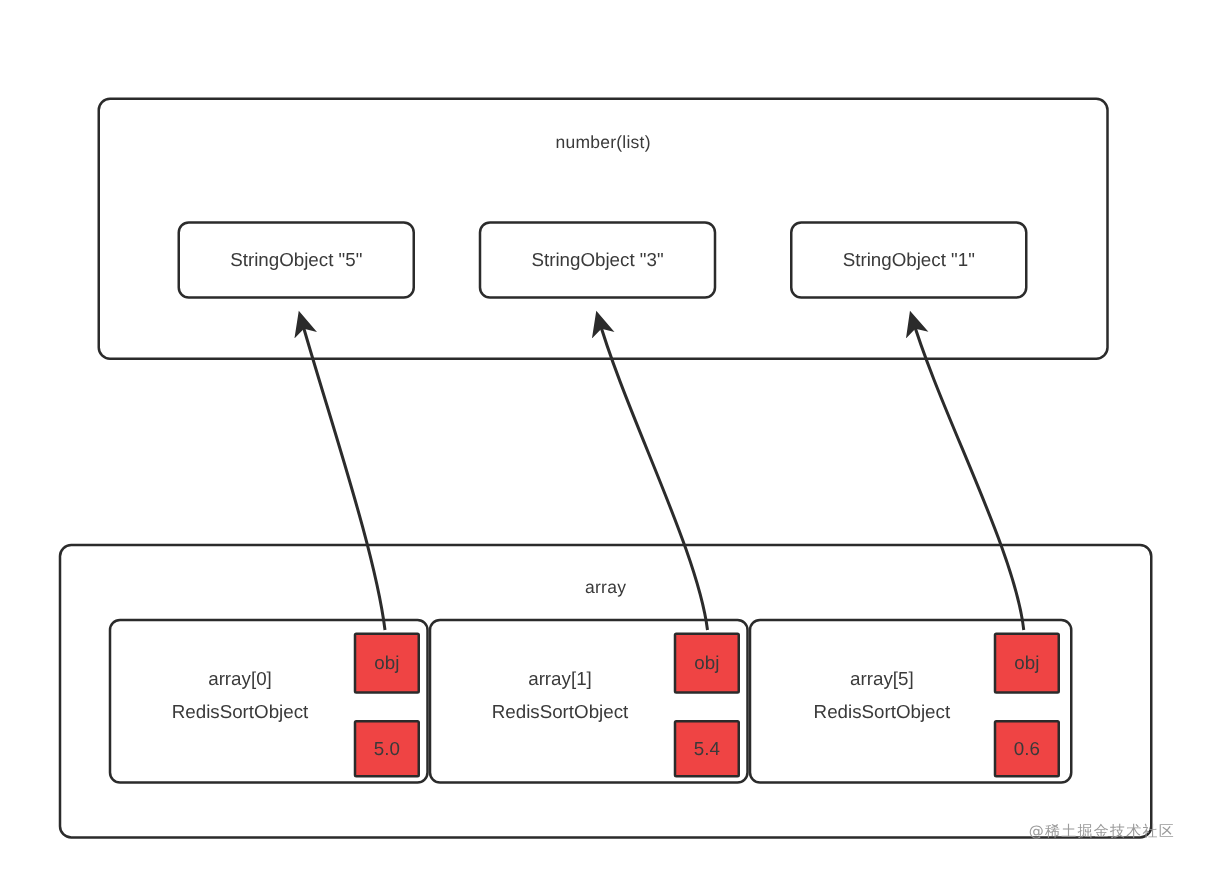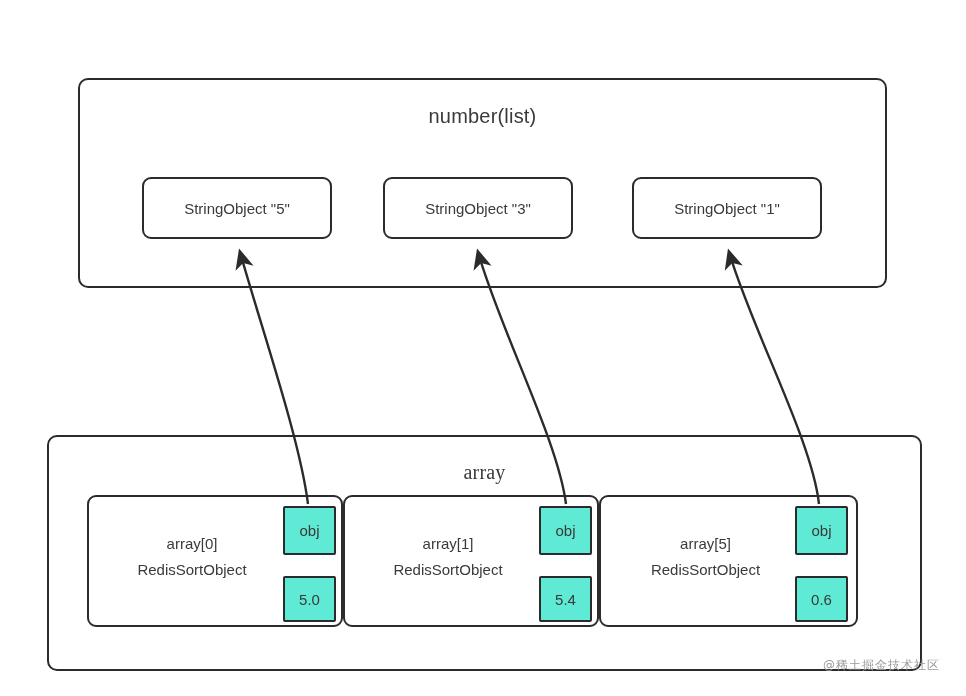"number(list)" .container-title { font-size: 20px -> 14px }
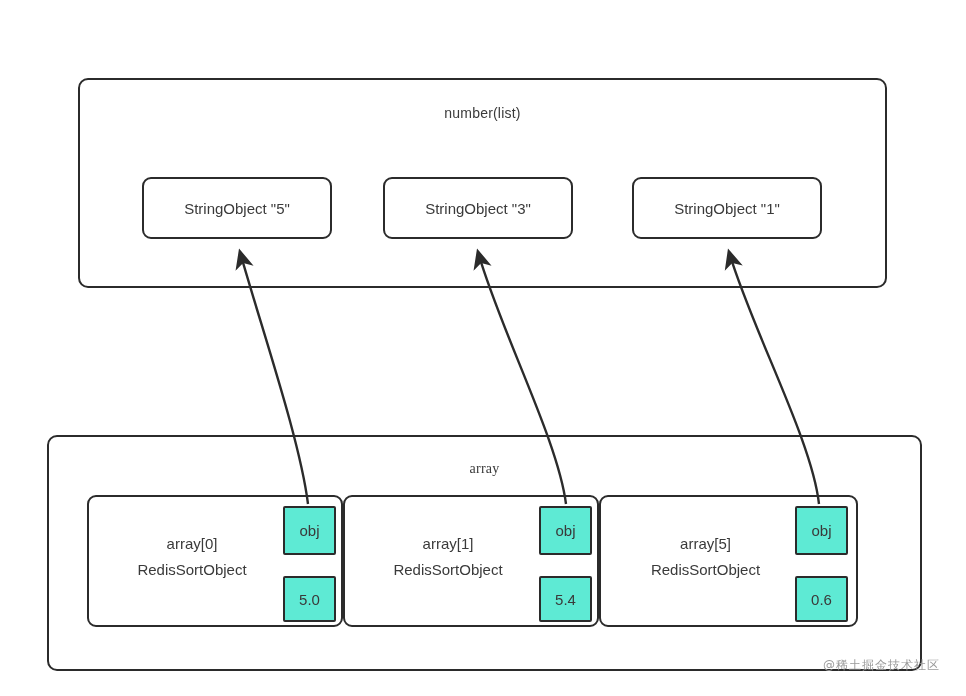"array" #array-title { font-family: Liberation Serif, serif -> none }
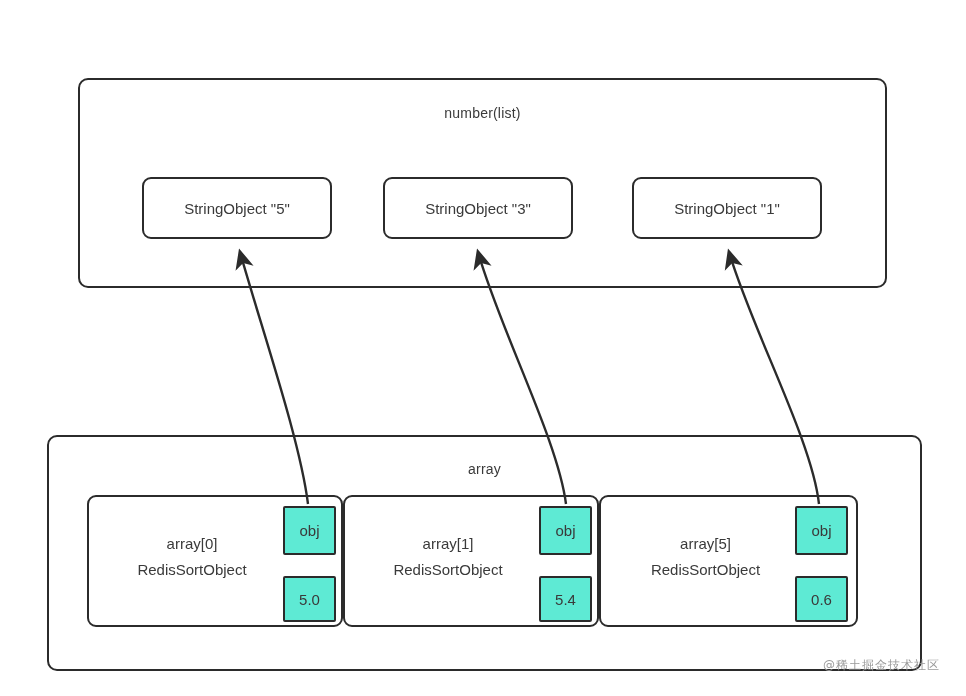"obj" .slot { background: #5eead4 -> #ef4444 }
